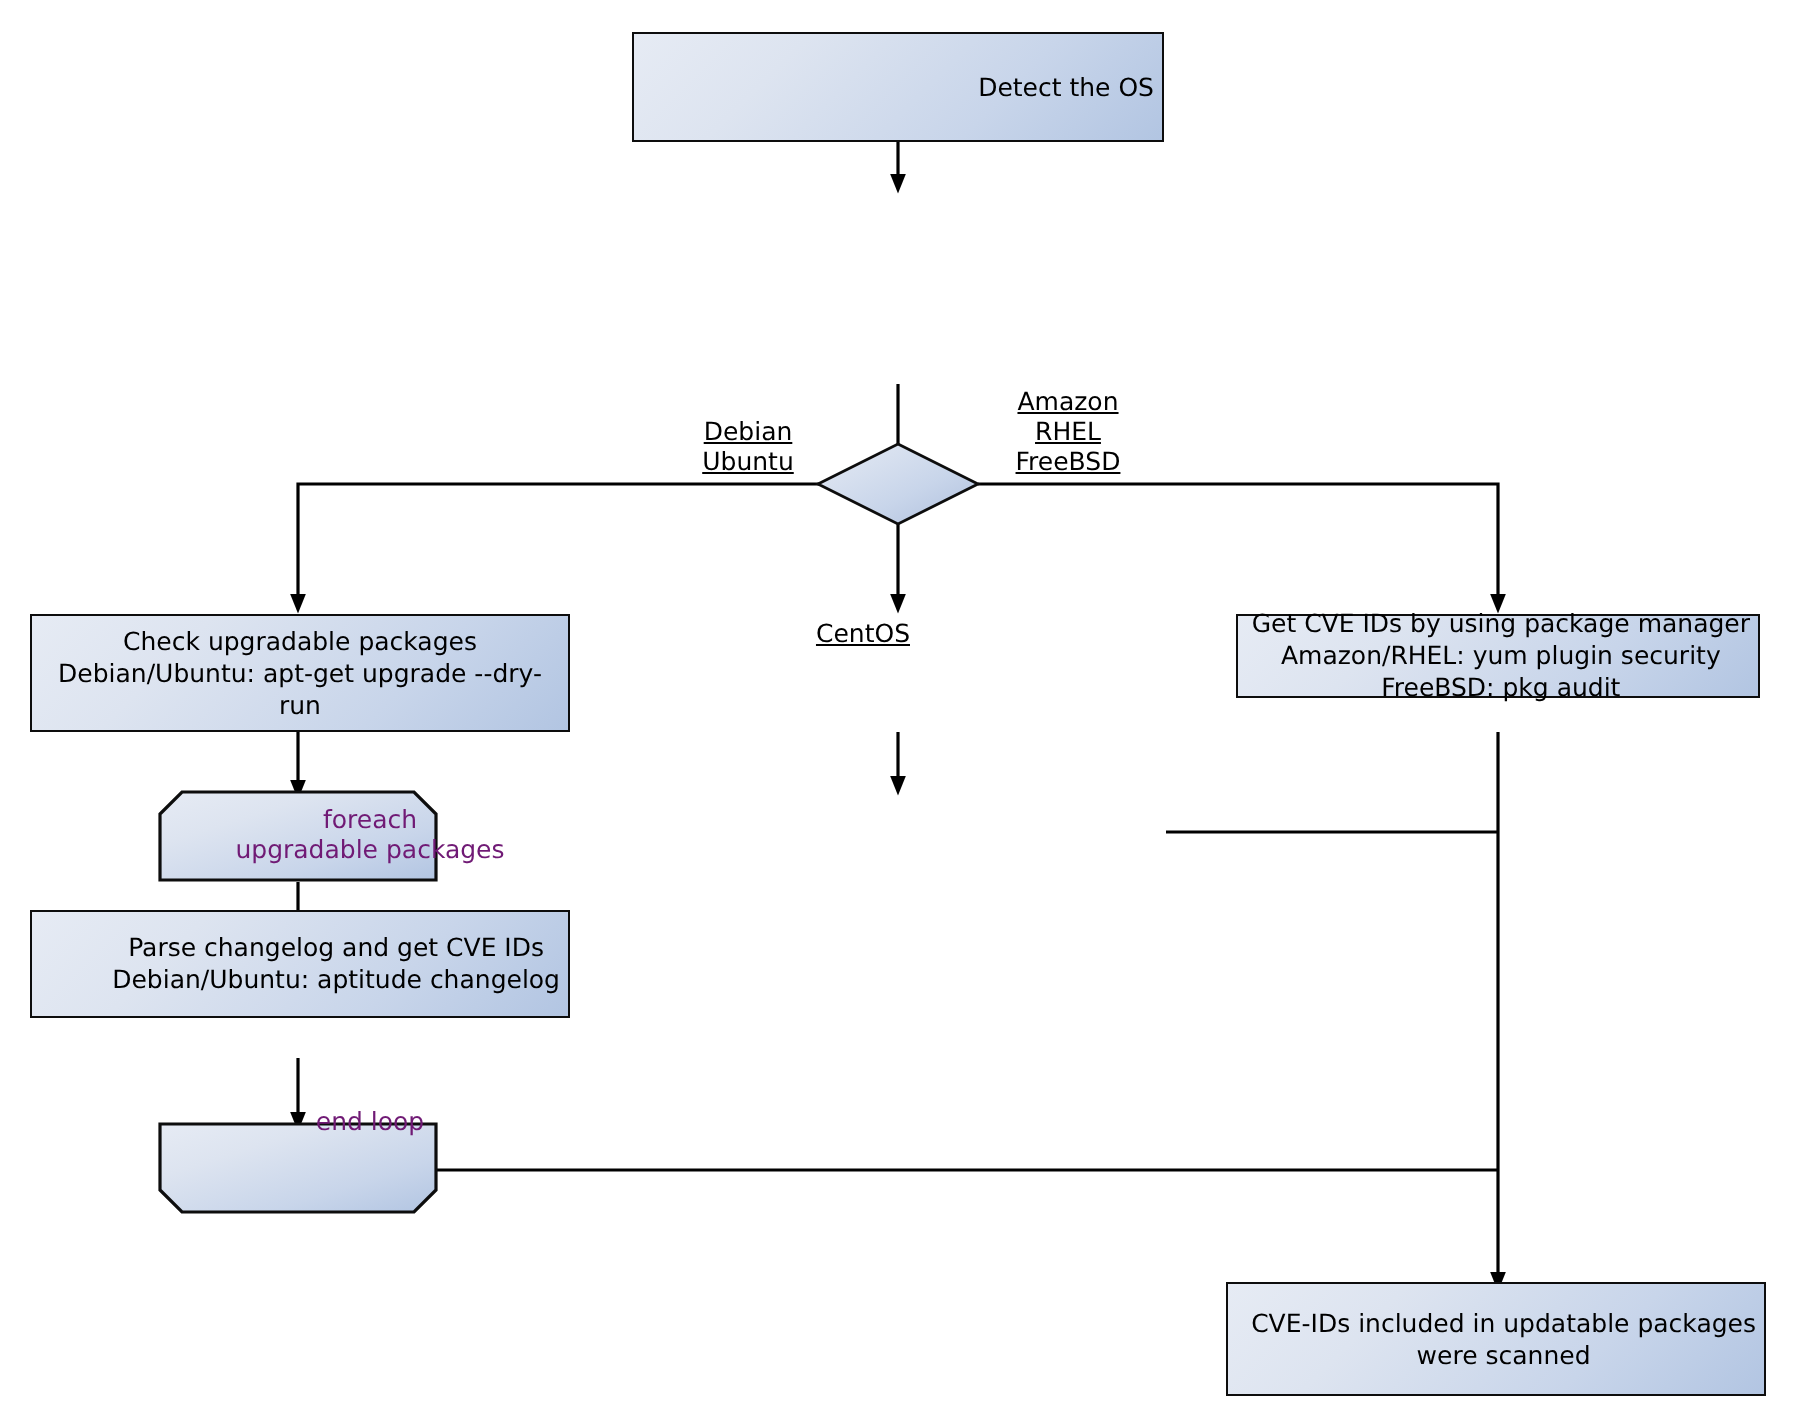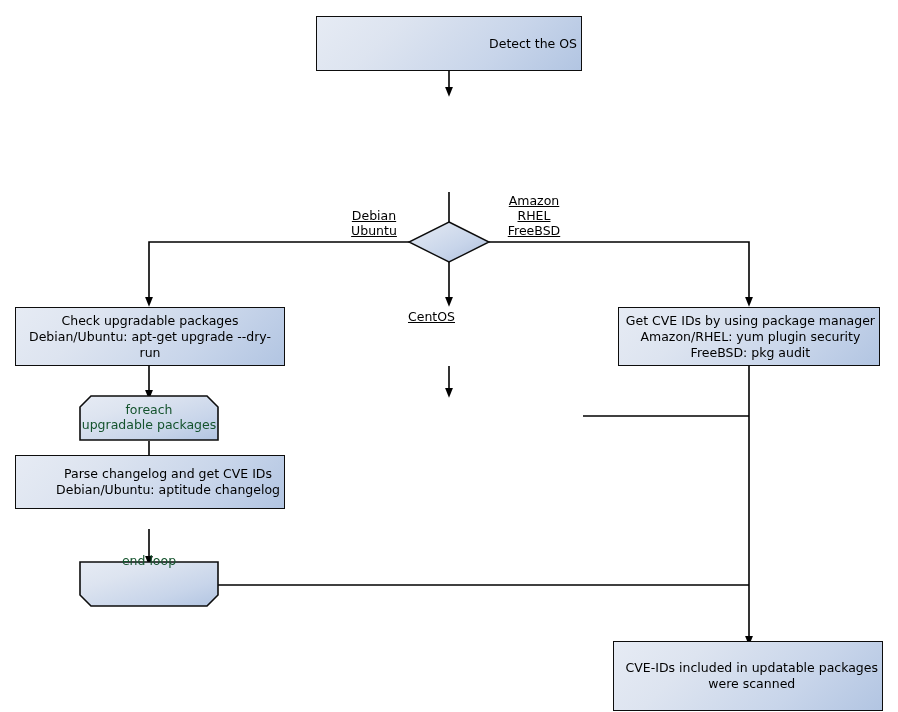"Get CVE IDs by using" div.node { height: 59px -> 42px }
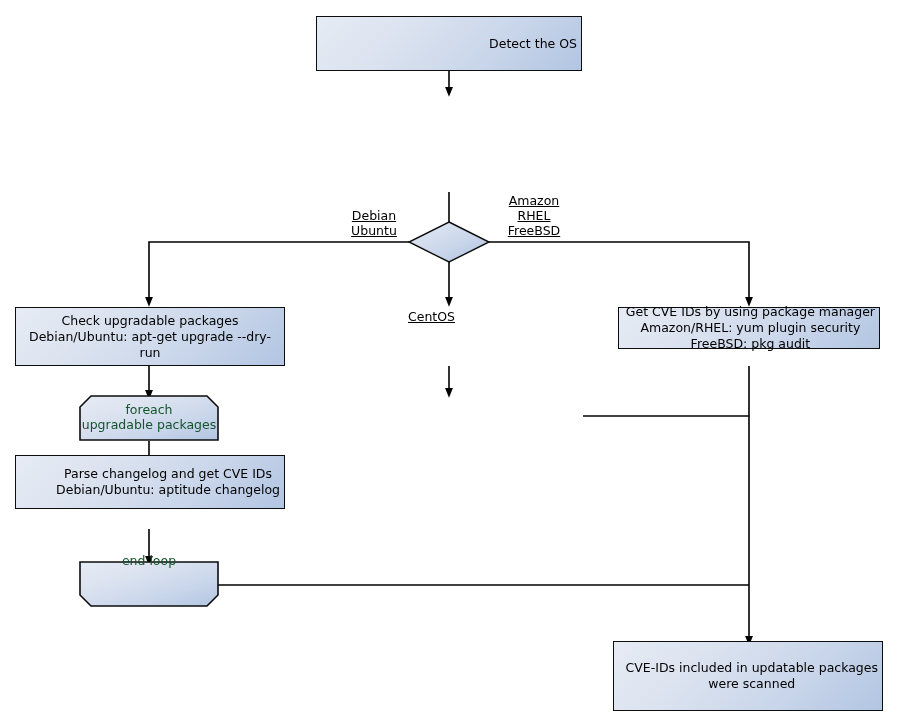"foreach" .loop-label { color: #14532d -> #701a75; margin-left: none -> 36px }
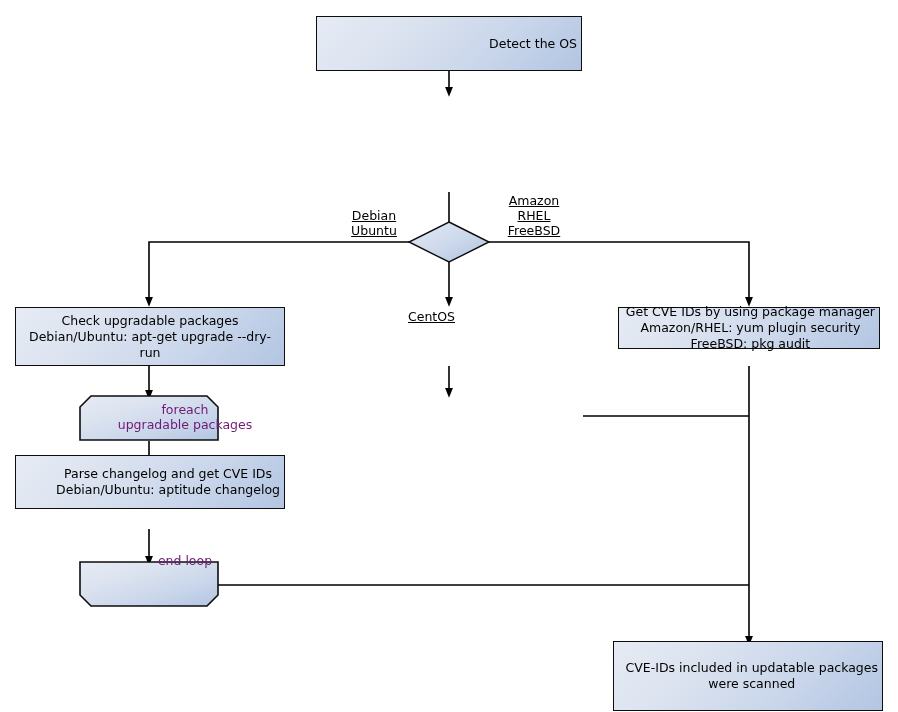"CVE-IDs included in updatable packages" div.node { height: 70px -> 57px }
